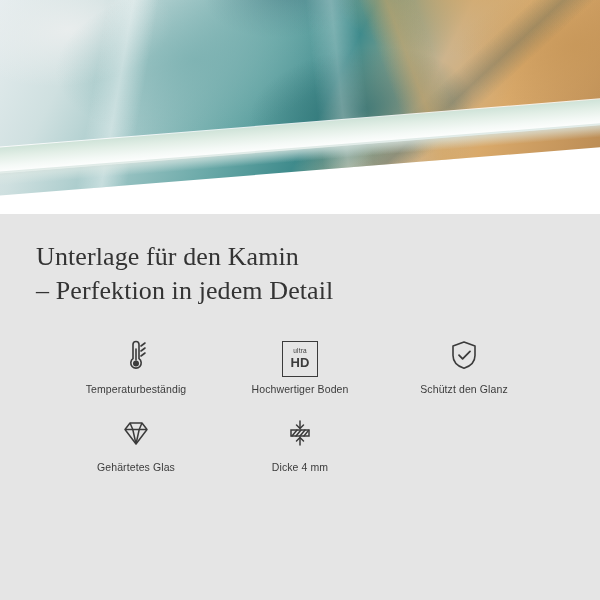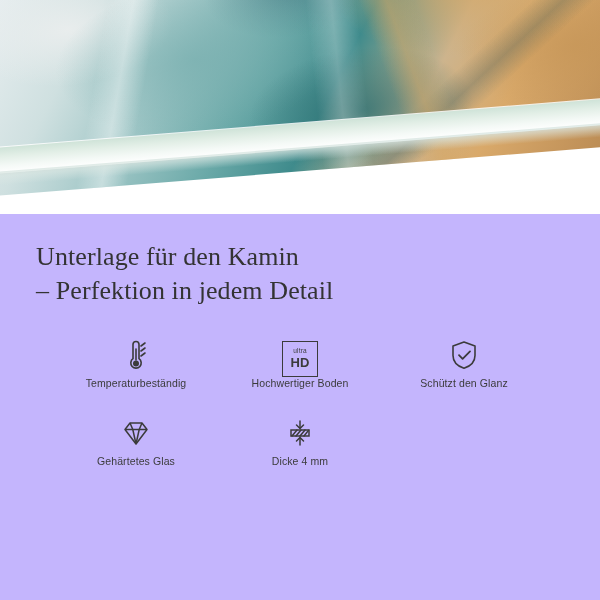"Unterlage für den Kamin" .page { background: #c4b5fd -> #e5e5e5 }
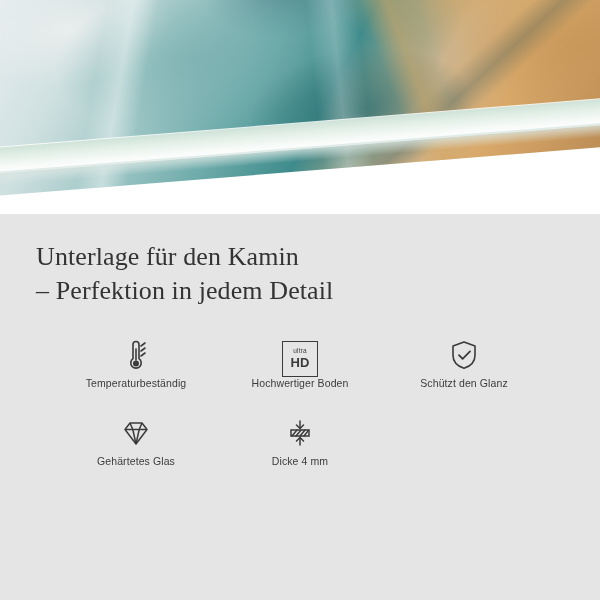"Temperaturbeständig" .feature-label { margin-top: none -> 6px }
